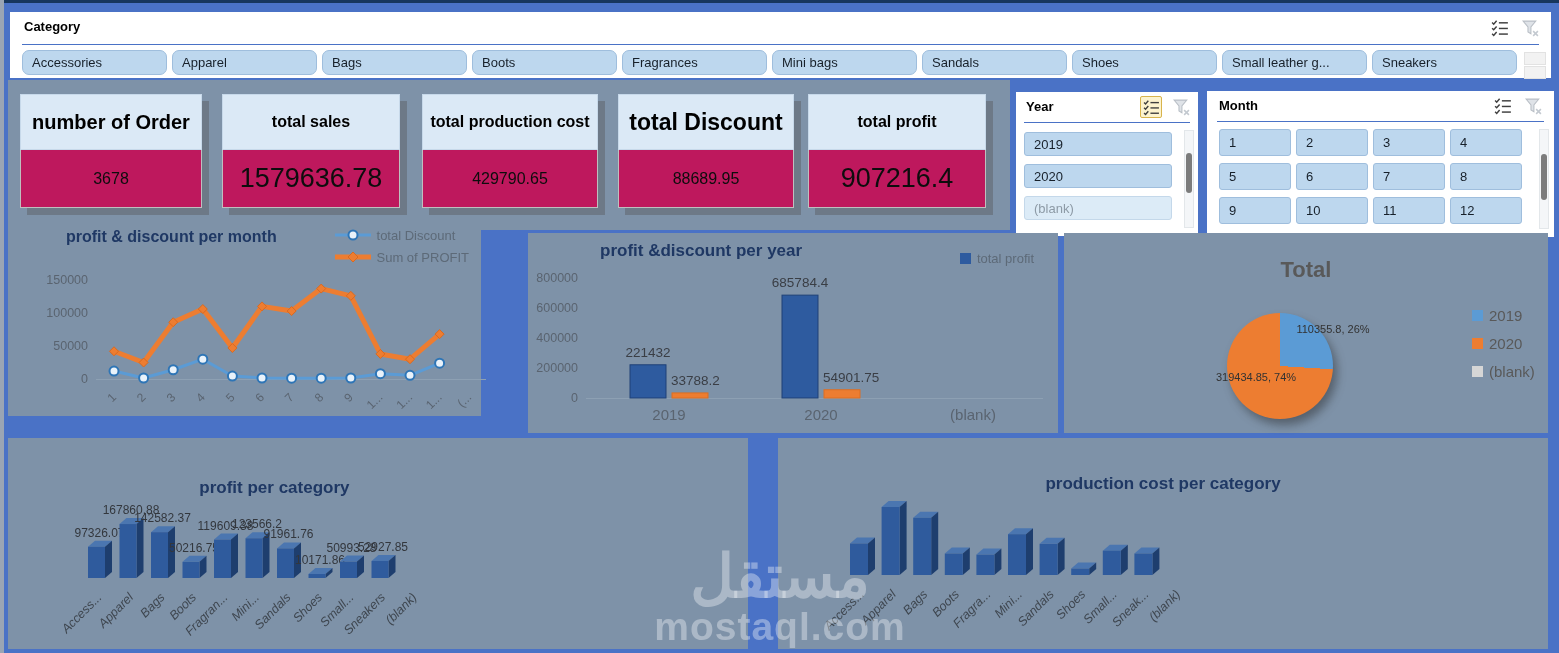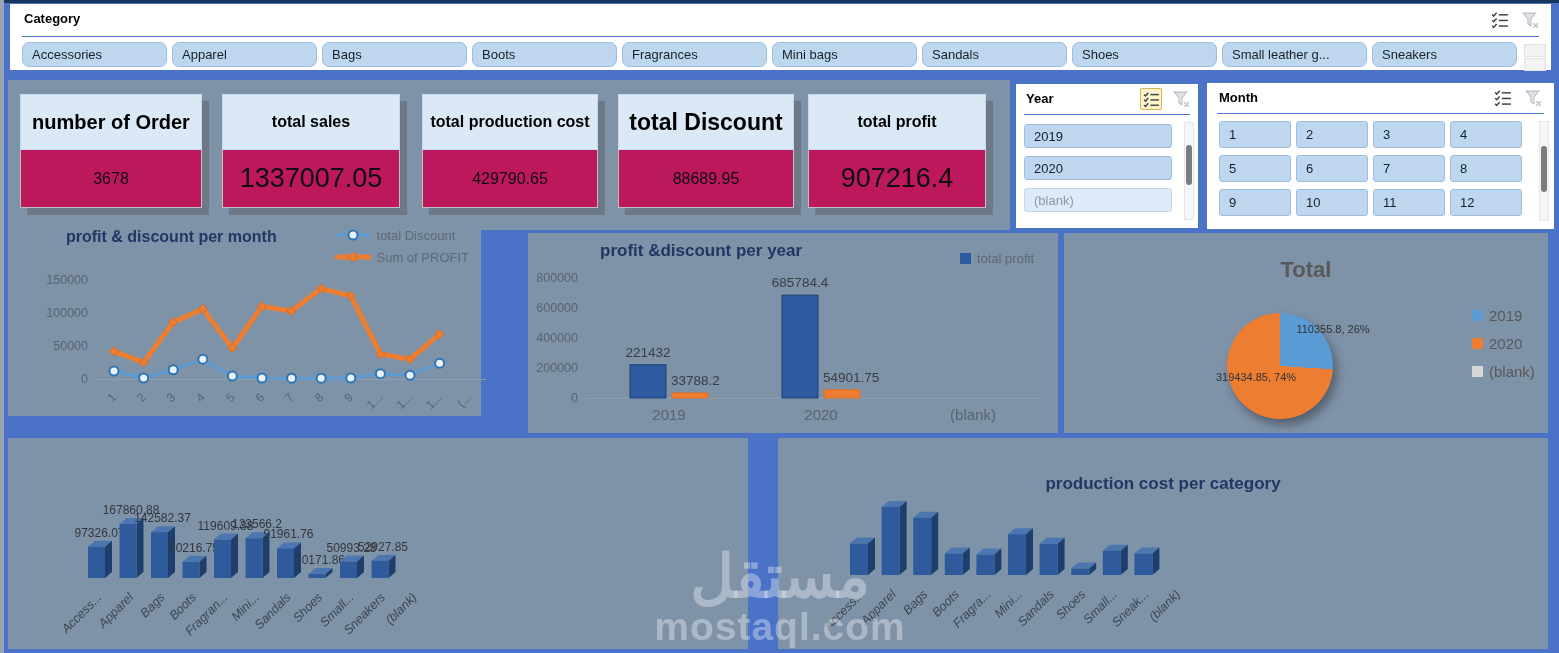"Category" .white-panel { margin-top: none -> 8px }
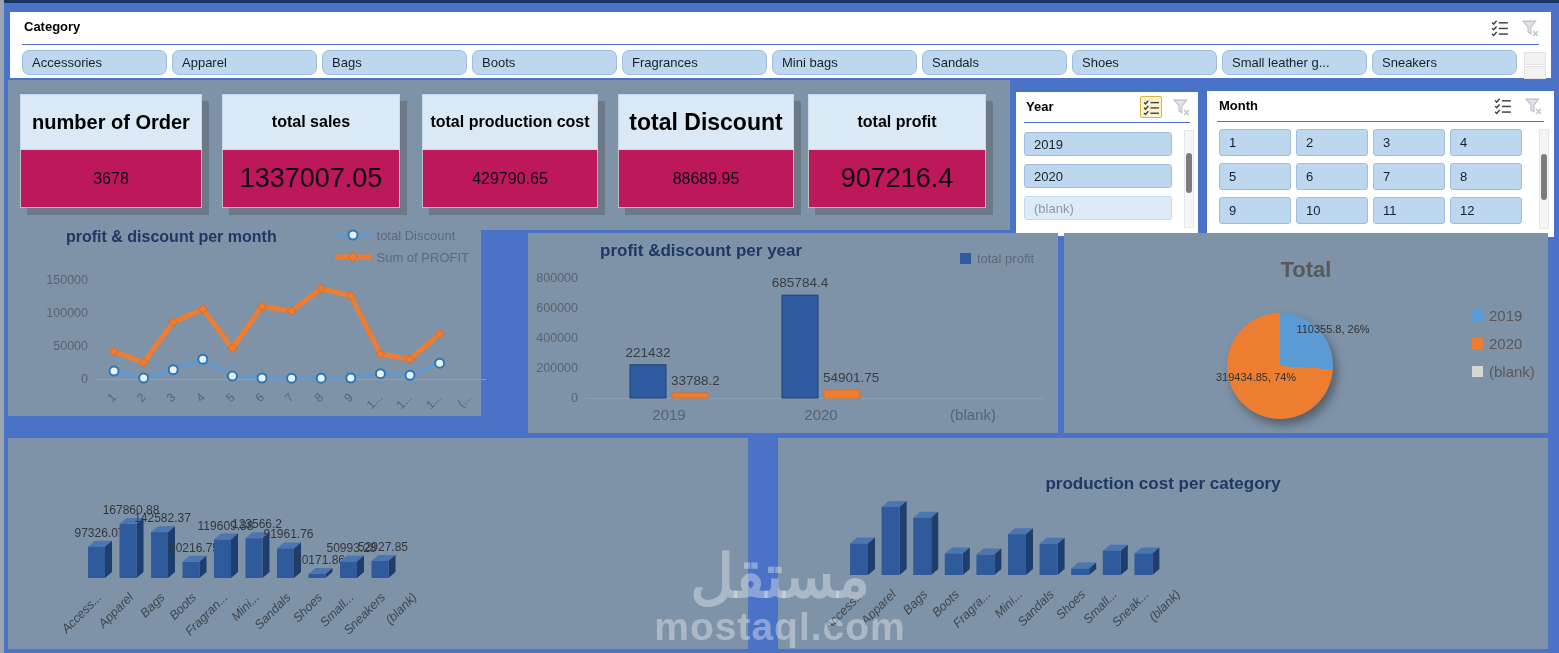"1337007.05" div.kpi-value { text: 1337007.05 -> 1579636.78 }
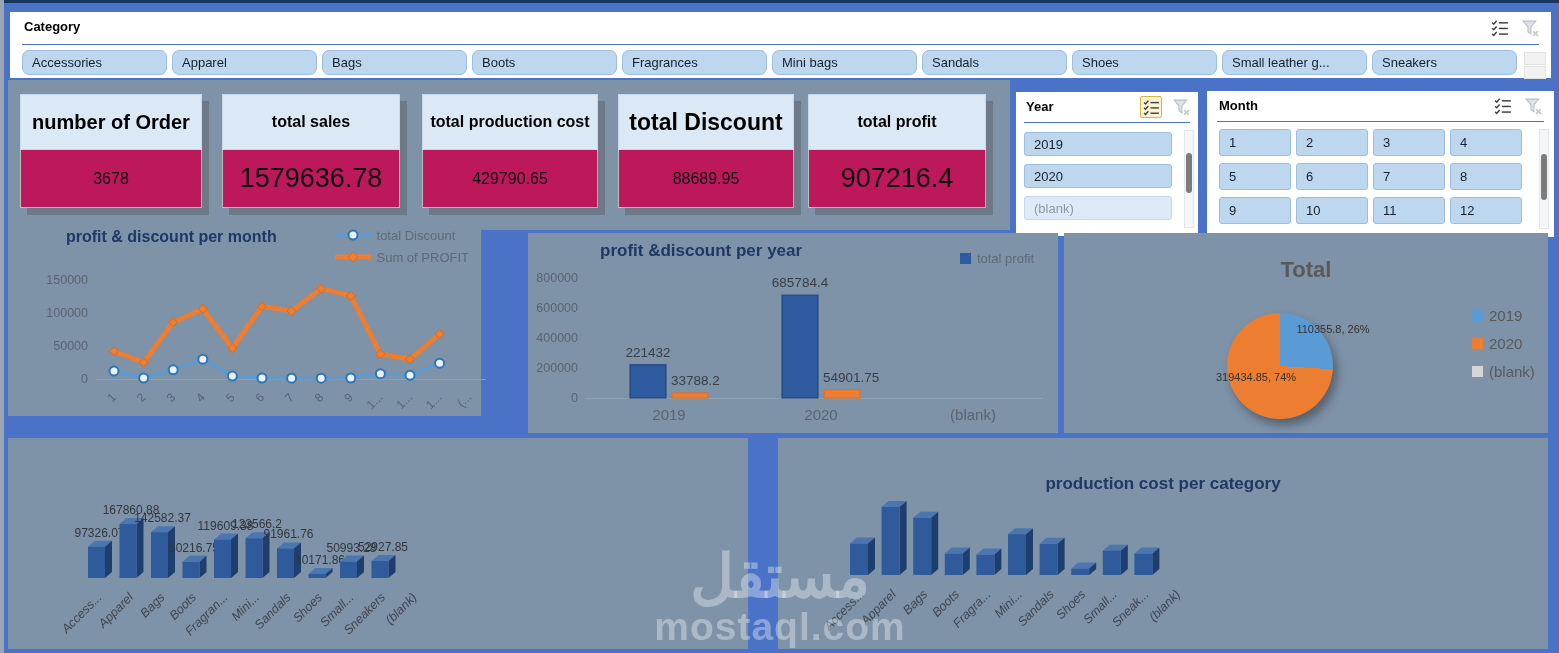"profit per category" div.chart-title { html: none -> <div>profit per category</div> }
